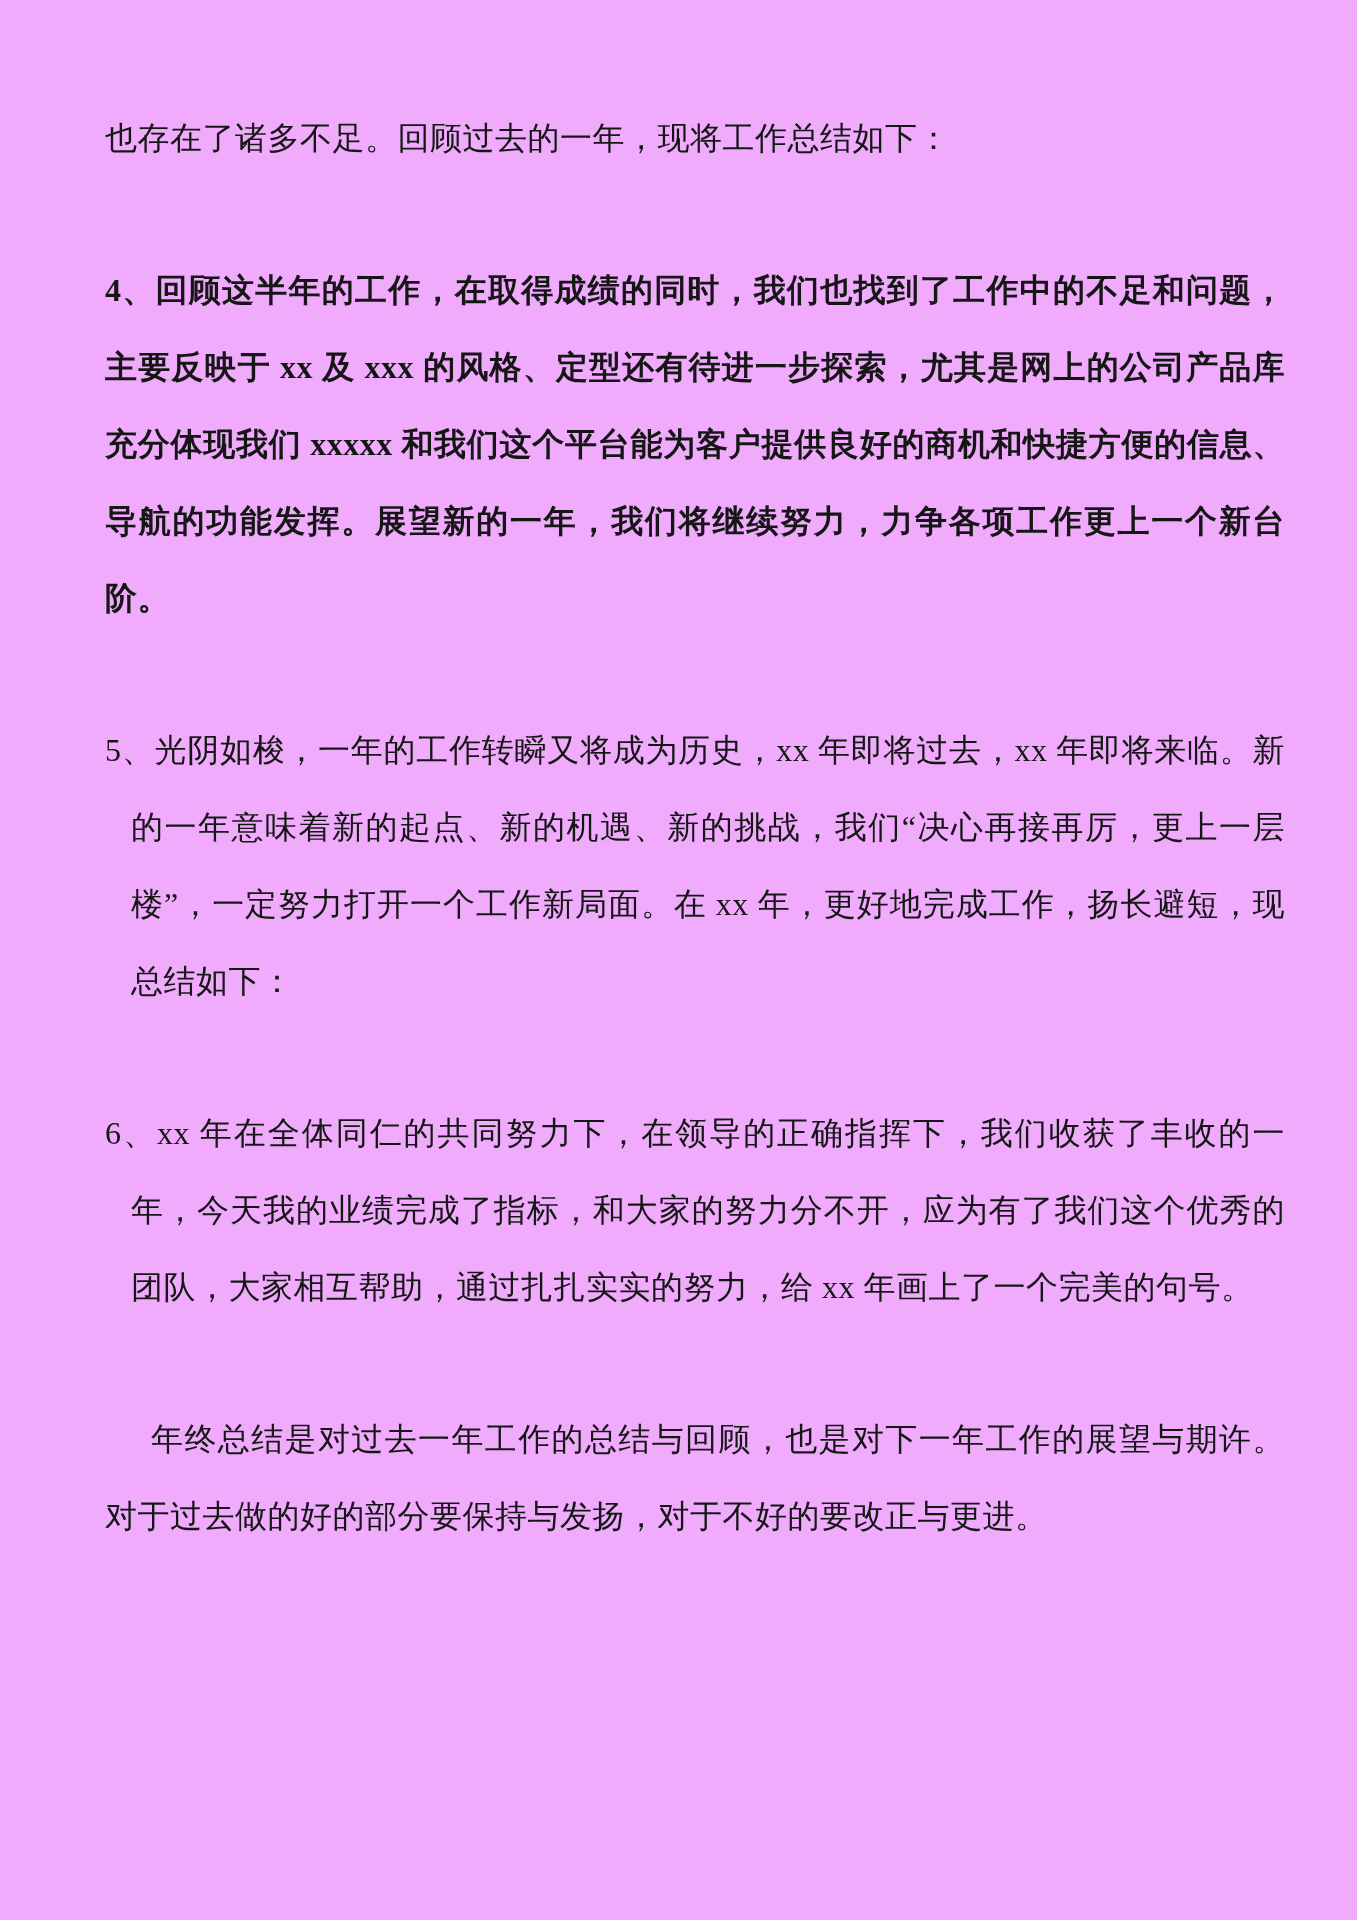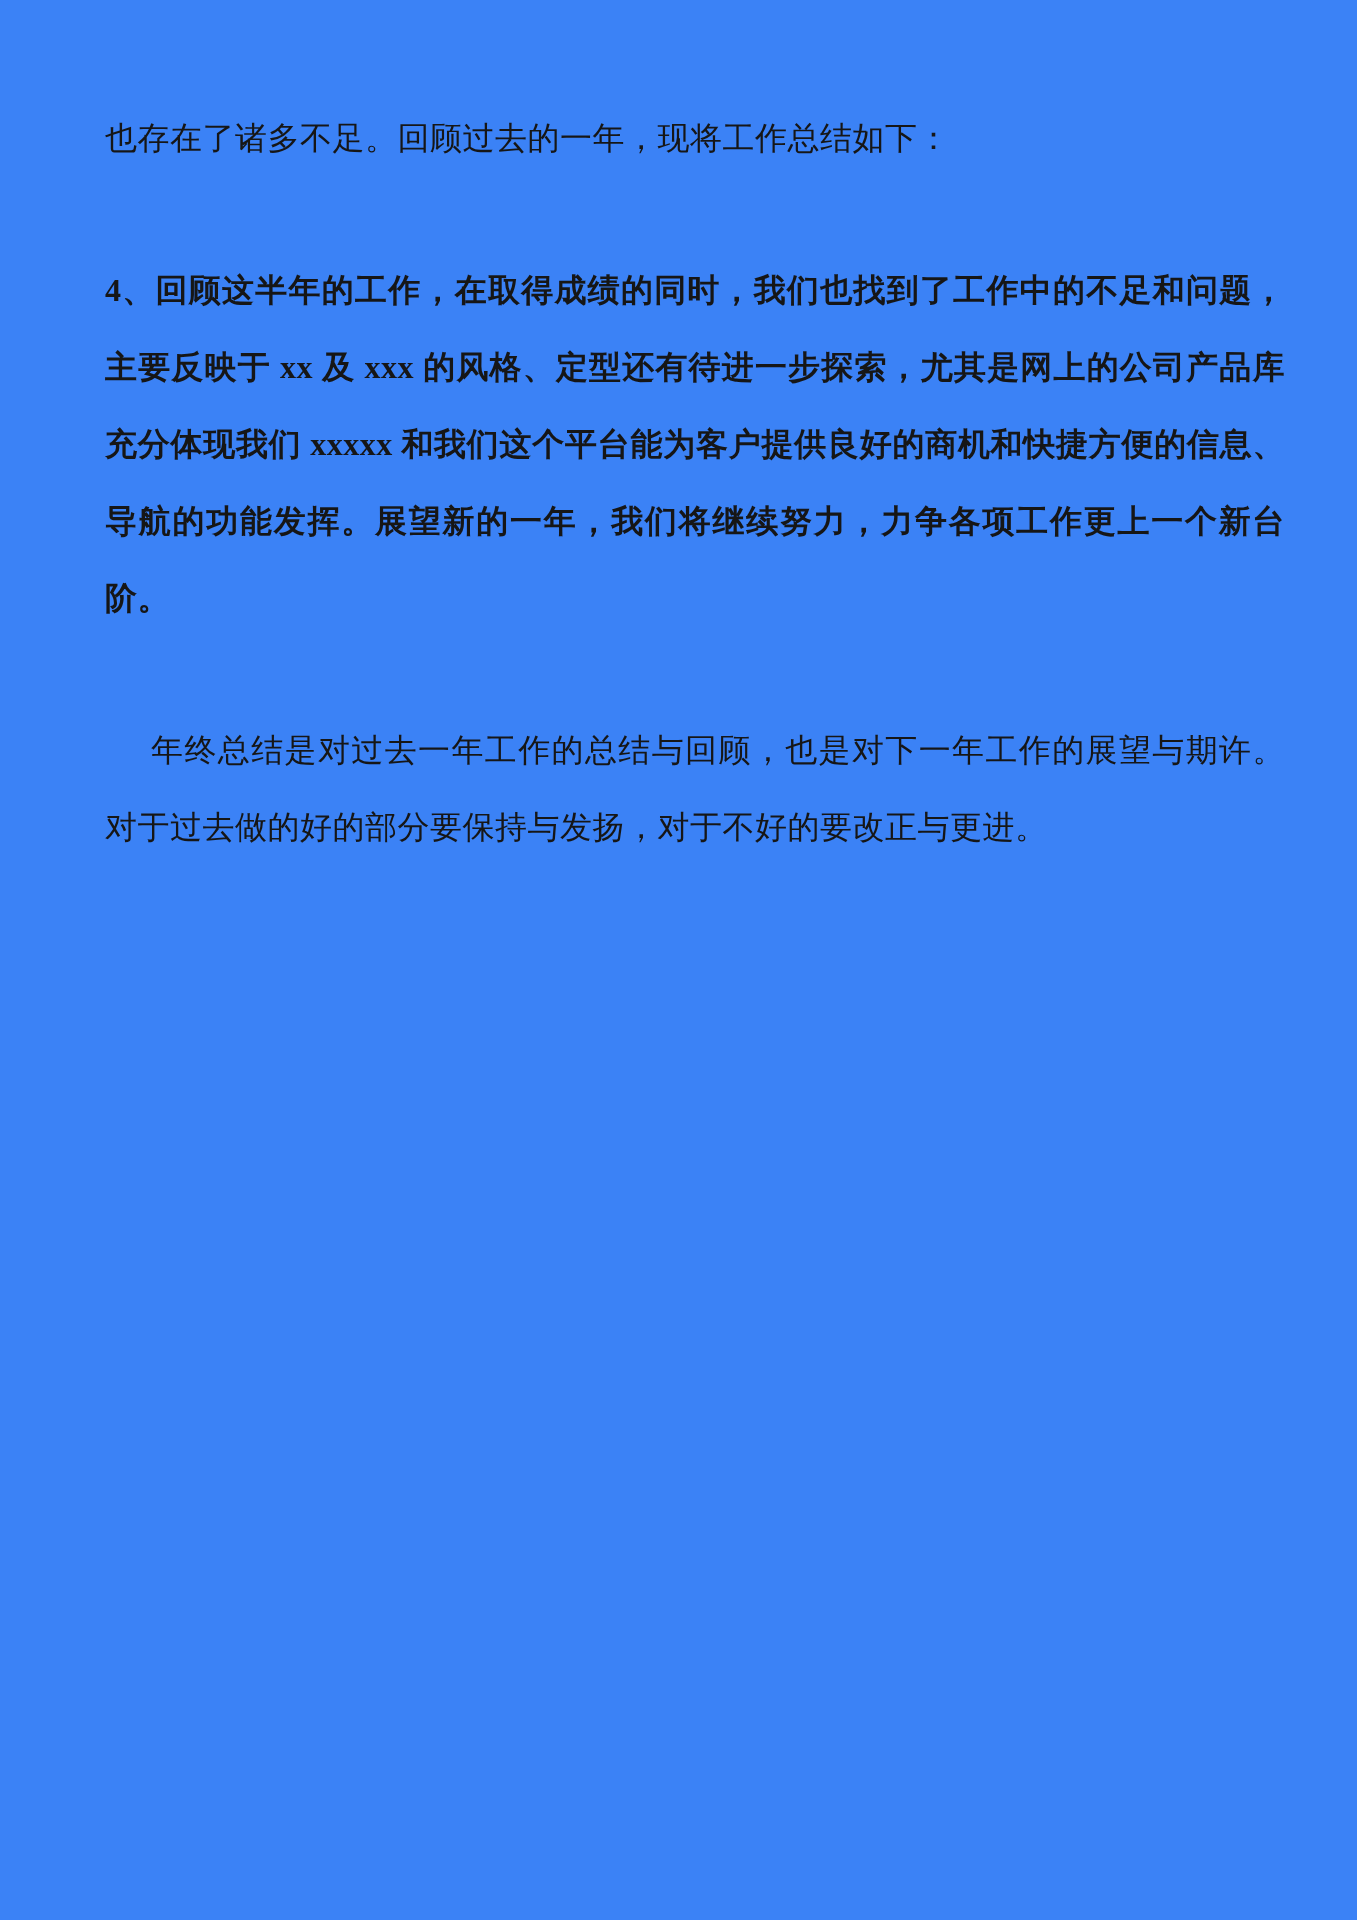"也存在了诸多不足。回顾过去的一年，现将工作总结如下：" .page { background: #3b82f6 -> #f0abfc }
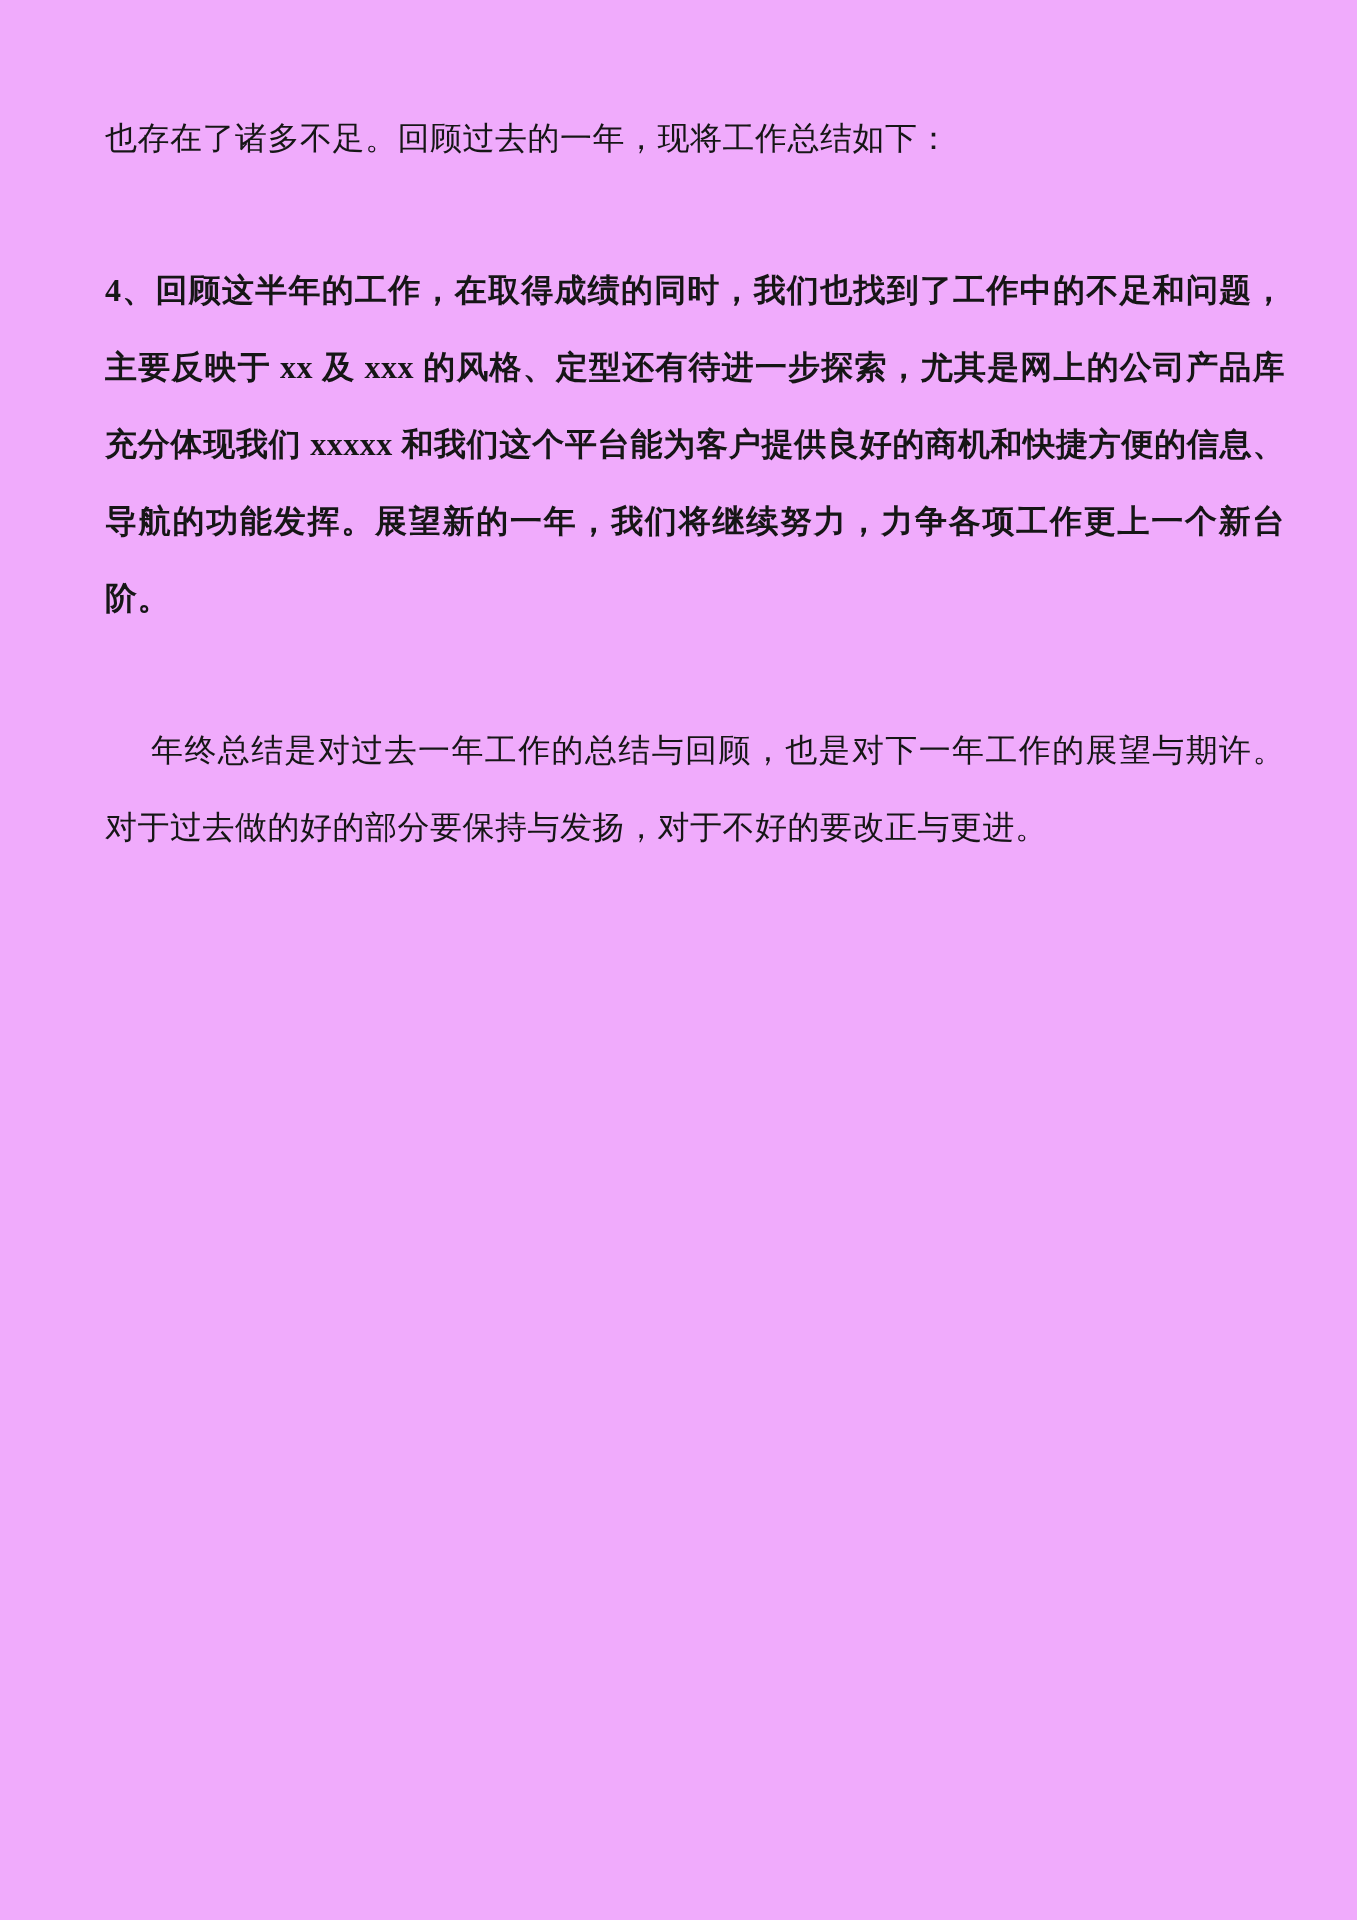"5、光阴如梭，一年的工作转瞬又将成为历史，xx 年即将过去，xx" p.p-hanging { html: none -> <p>5、光阴如梭，一年的工作转瞬又将成为历史，xx 年即将过去，xx 年即将来临。新的一年意味着新的起点、新的机遇、新的挑战，我们“决心再接再厉，更上一层楼”，一定努力打开一个工作新局面。在 xx 年，更好地完成工作，扬长避短，现总结如下：</p> }
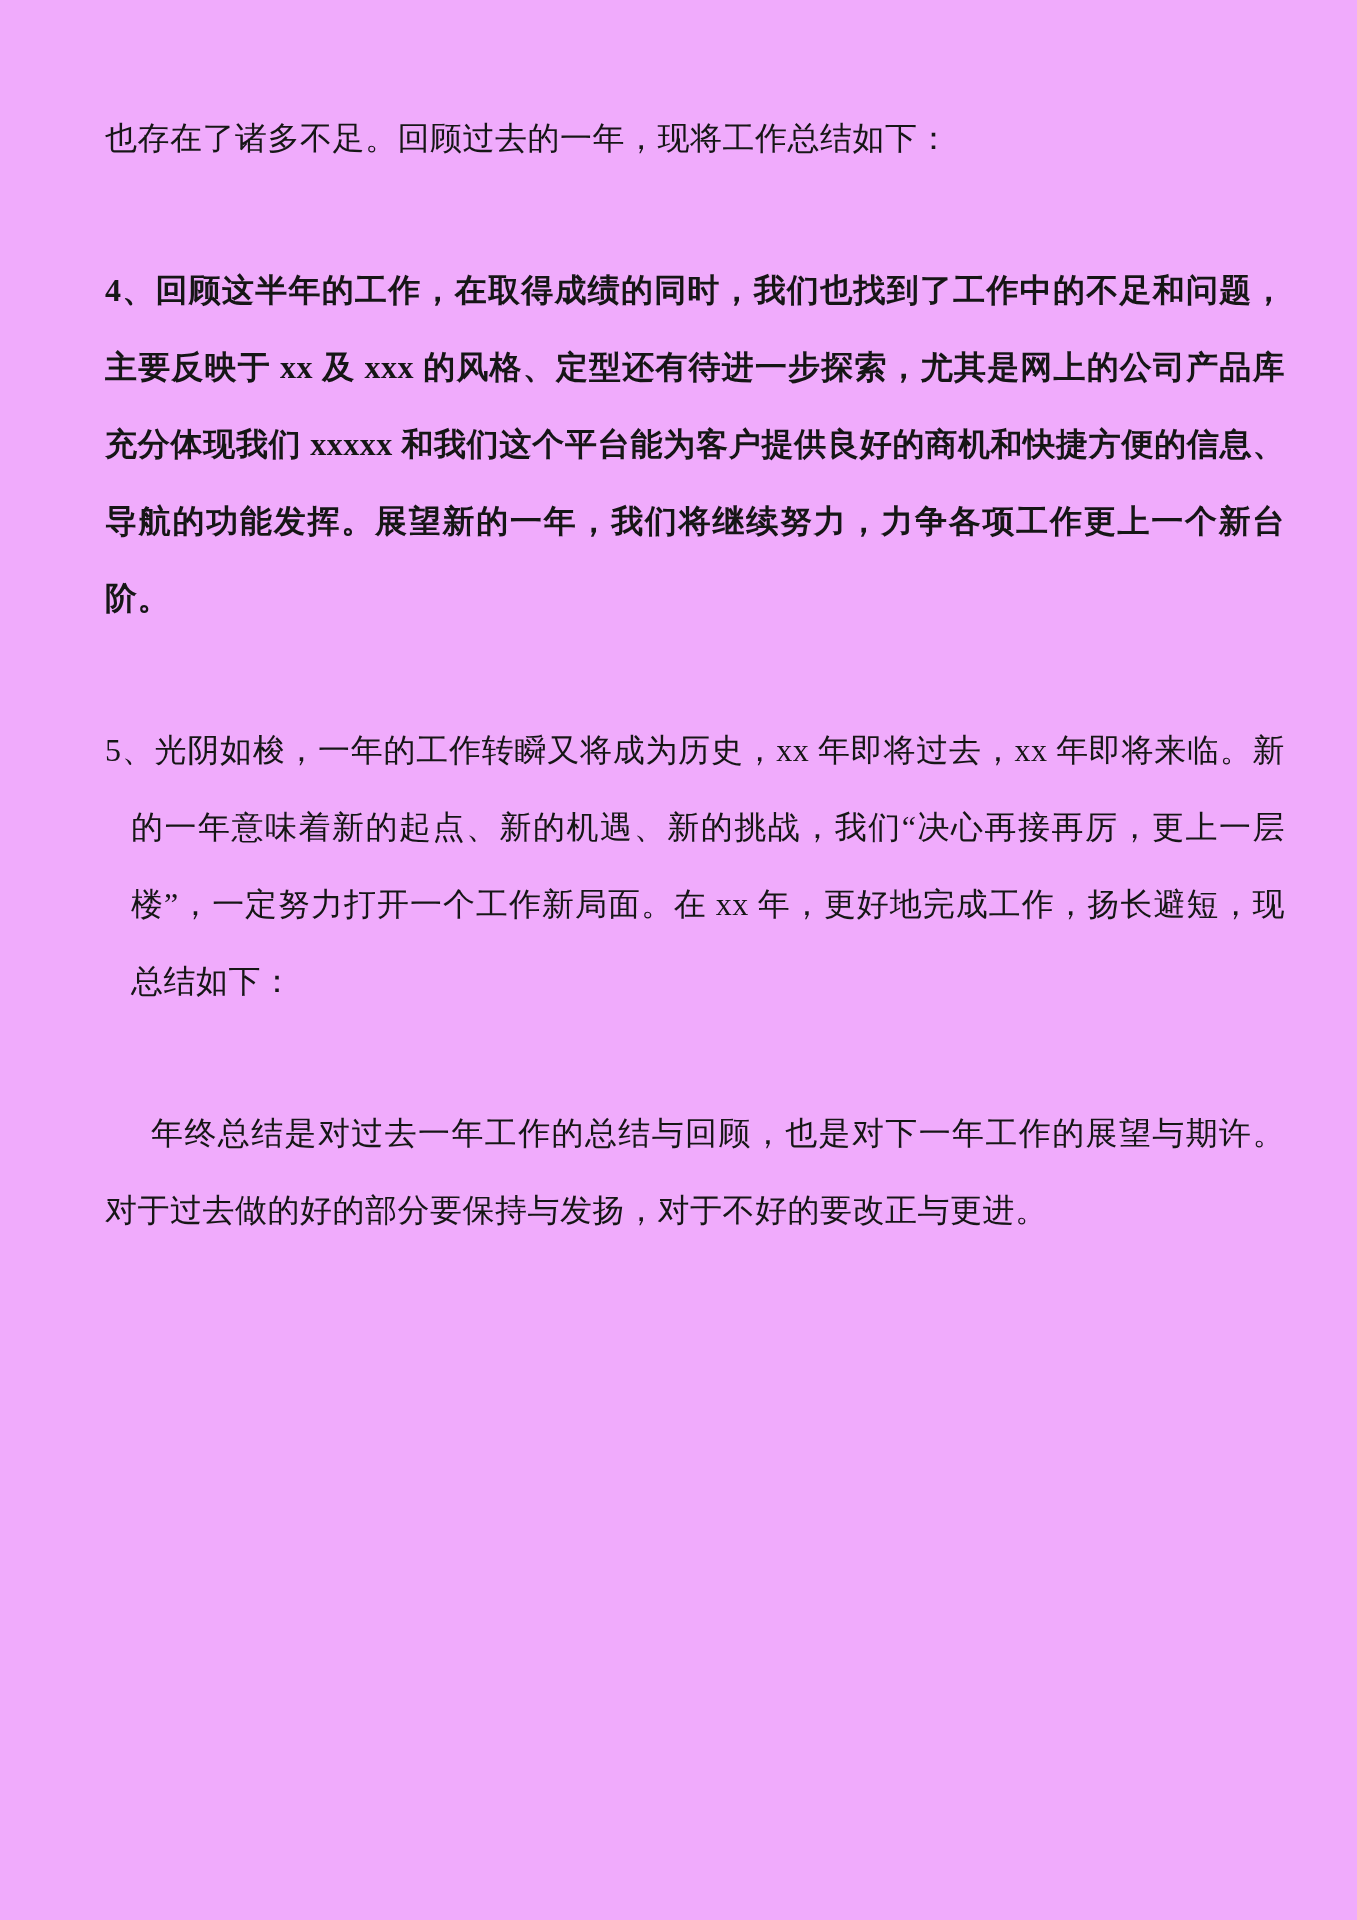"6、xx" p.p-hanging { html: none -> <p>6、xx 年在全体同仁的共同努力下，在领导的正确指挥下，我们收获了丰收的一年，今天我的业绩完成了指标，和大家的努力分不开，应为有了我们这个优秀的团队，大家相互帮助，通过扎扎实实的努力，给 xx 年画上了一个完美的句号。</p> }
